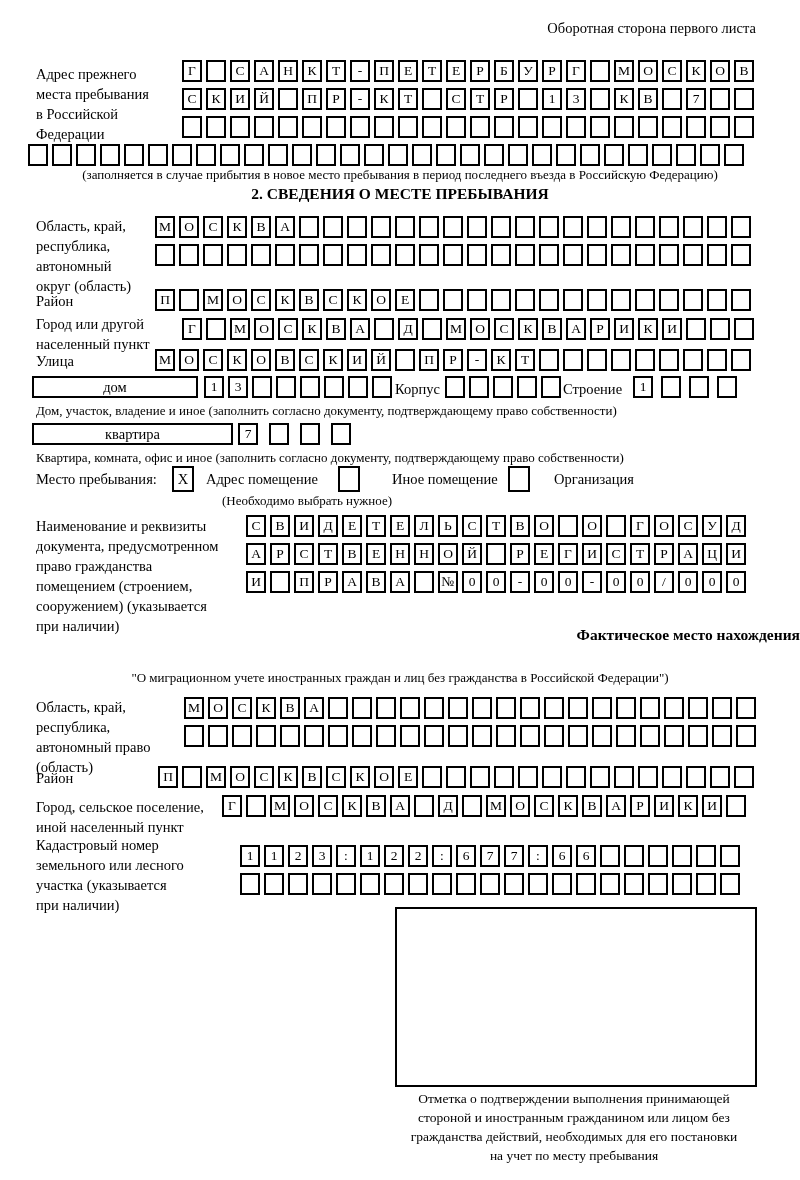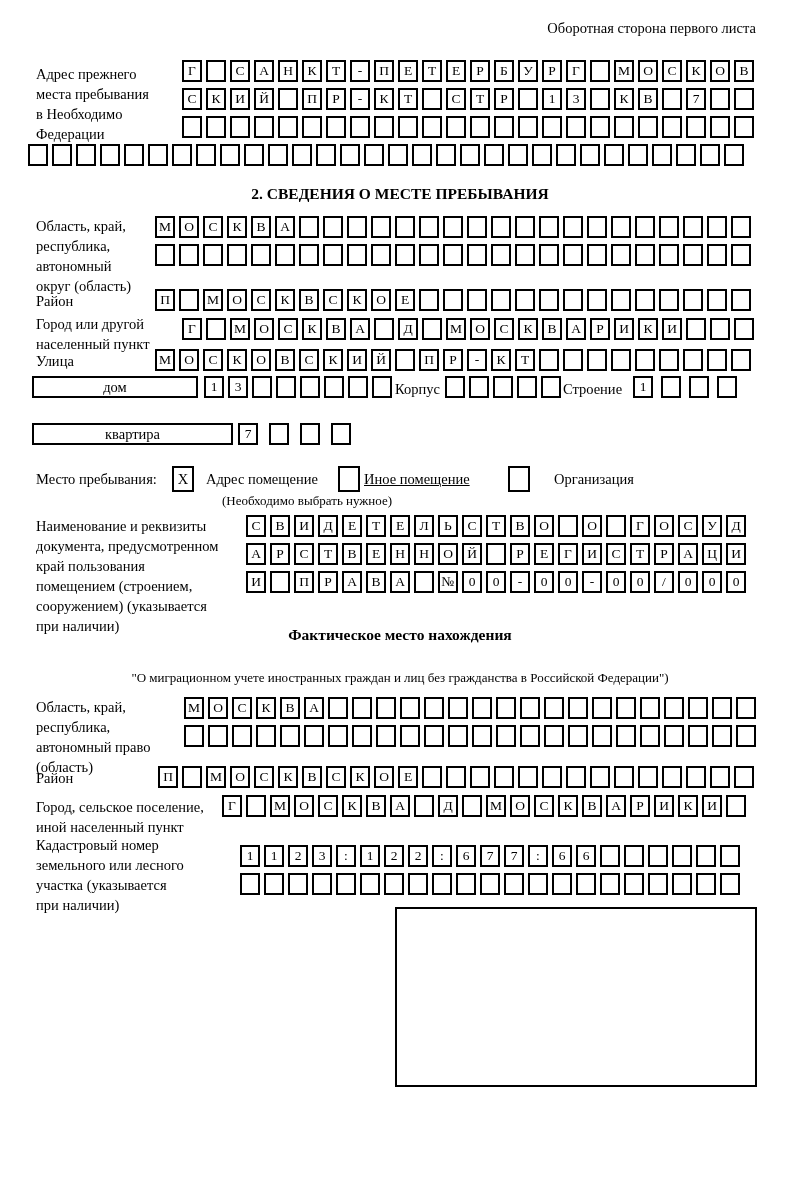"в Необходимо" div { text: Необходимо -> Российской }
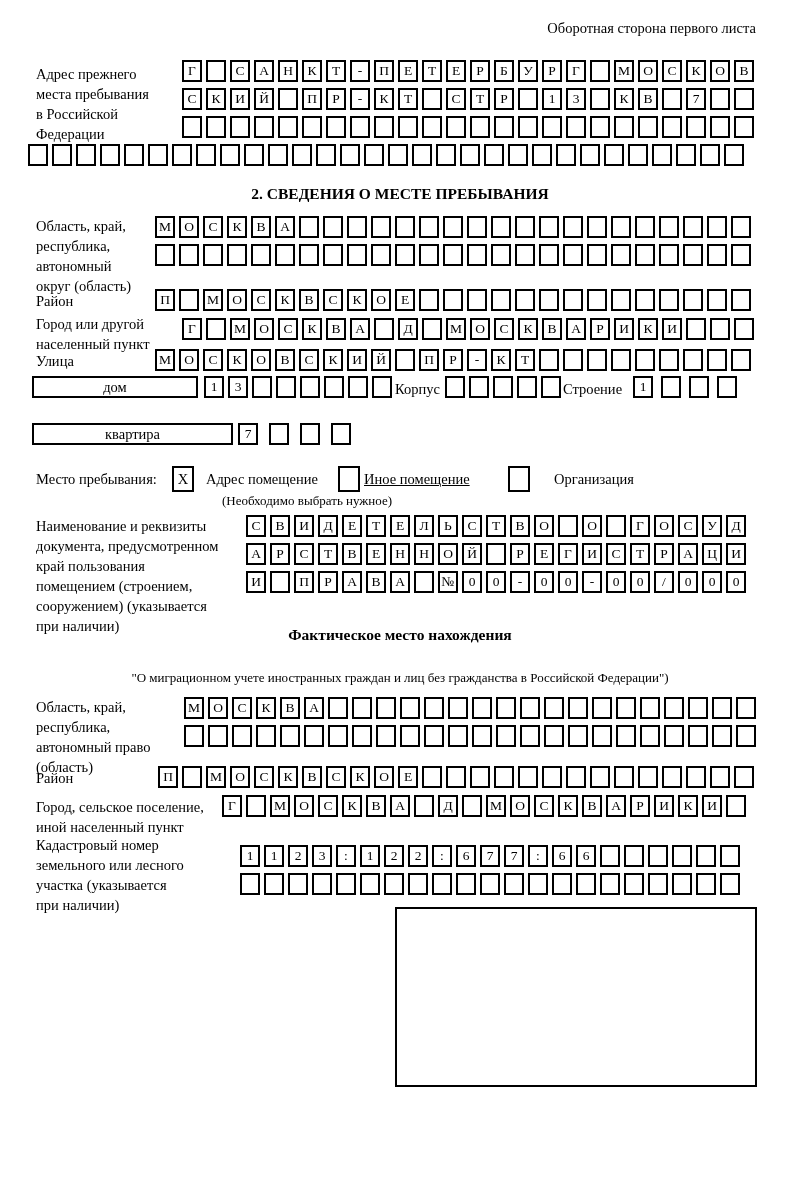"(заполняется в случае прибытия в" div.note { html: none -> <div>(заполняется в случае прибытия в новое место пребывания в период последнего въезда в Российскую Федерацию)</div> }
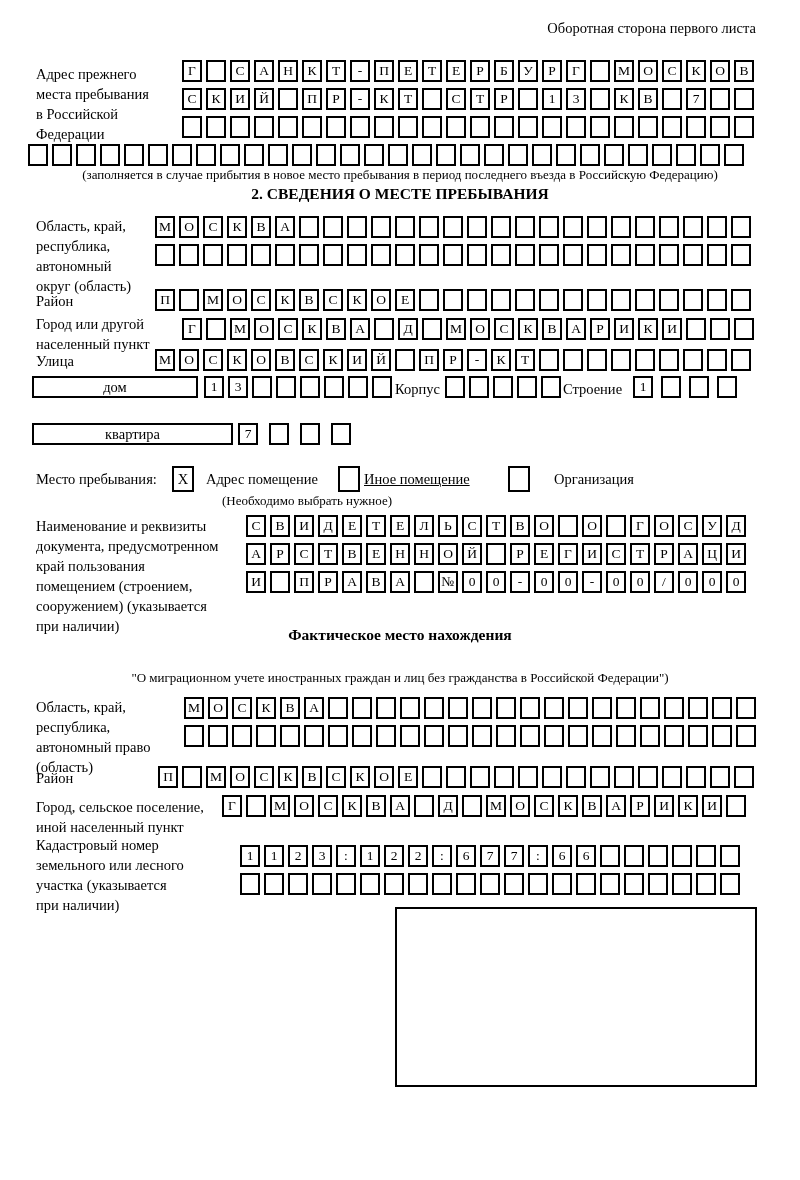"Дом, участок, владение и иное" div.note { html: none -> <div>Дом, участок, владение и иное (заполнить согласно документу, подтверждающему право собственности)</div> }
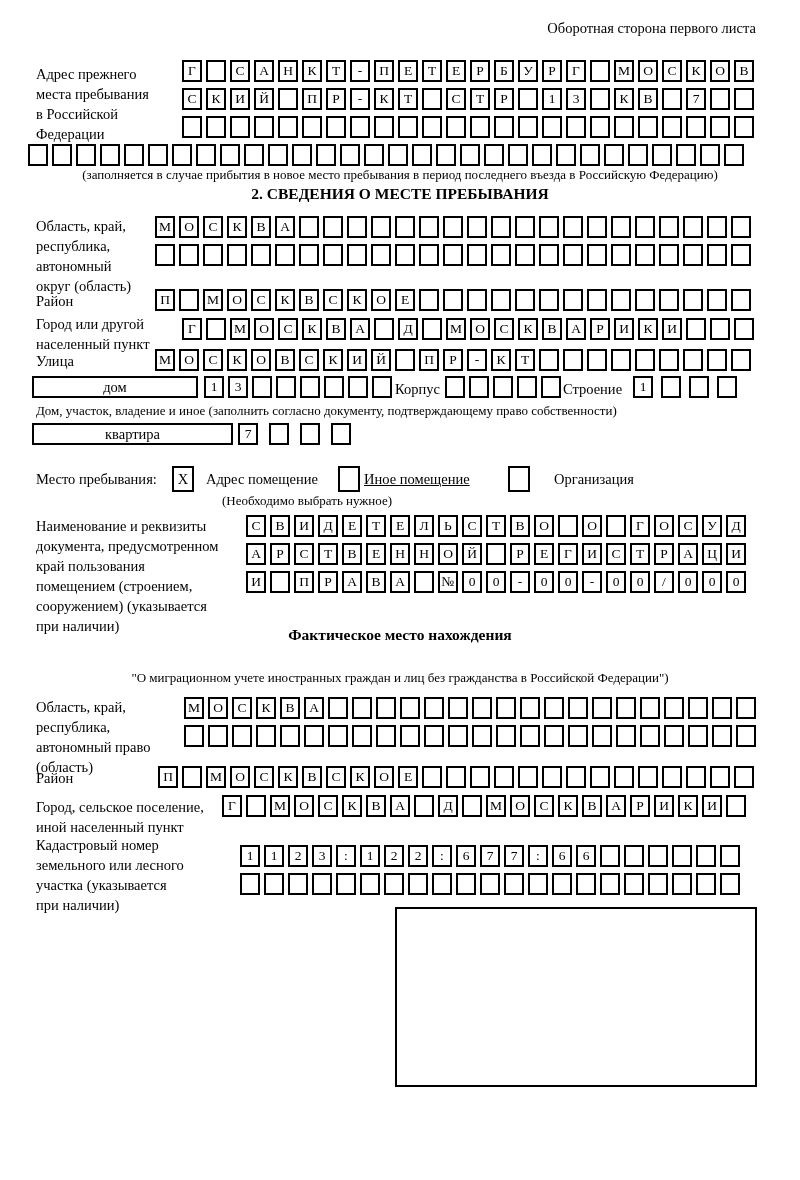"Квартира, комната, офис и иное" div.note { html: none -> <div>Квартира, комната, офис и иное (заполнить согласно документу, подтверждающему право собственности)</div> }
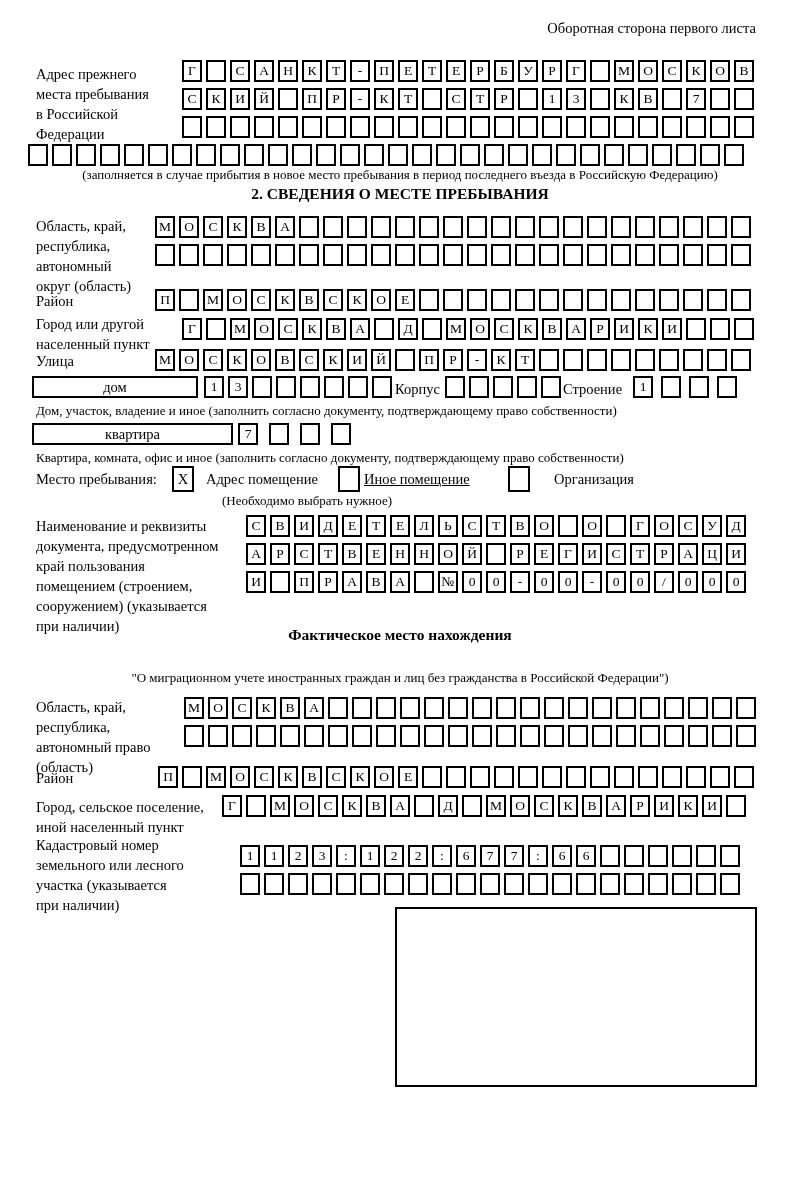"Иное помещение" div.lbl { left: 364px -> 392px; text-decoration: underline -> none }
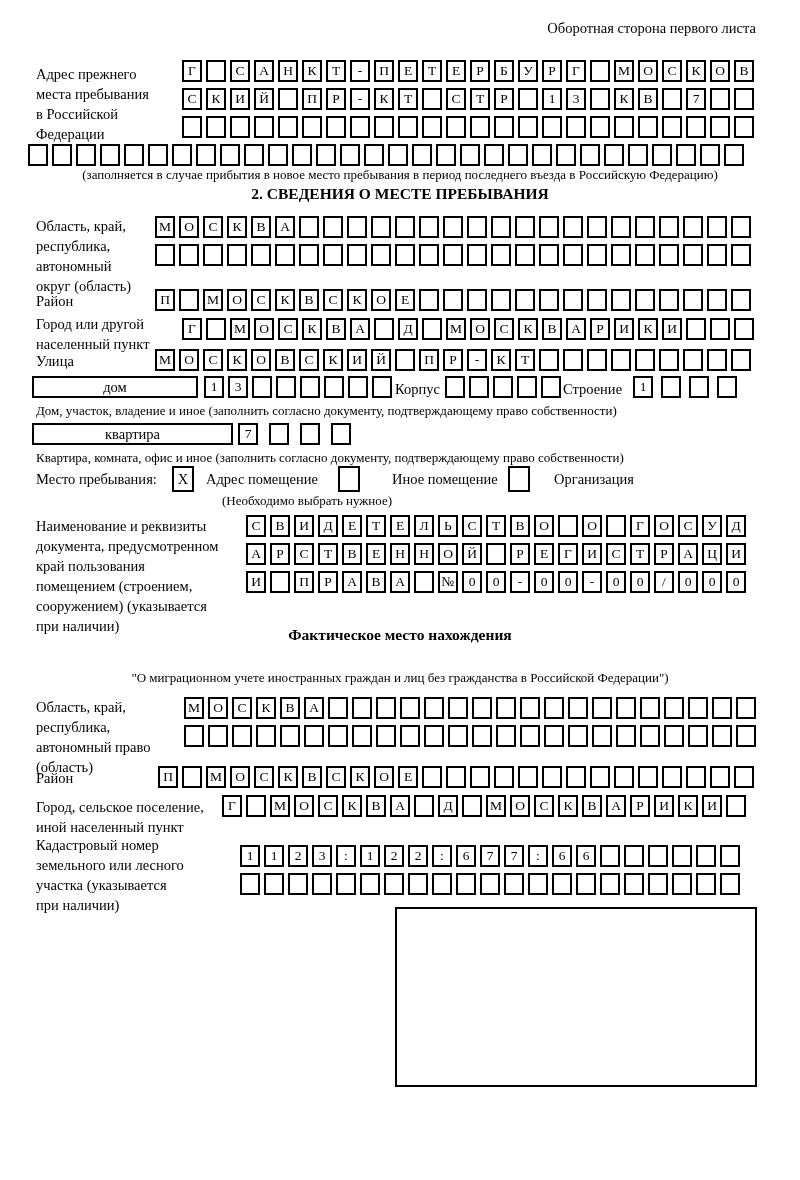"край пользования" div { text: край пользования -> право гражданства }
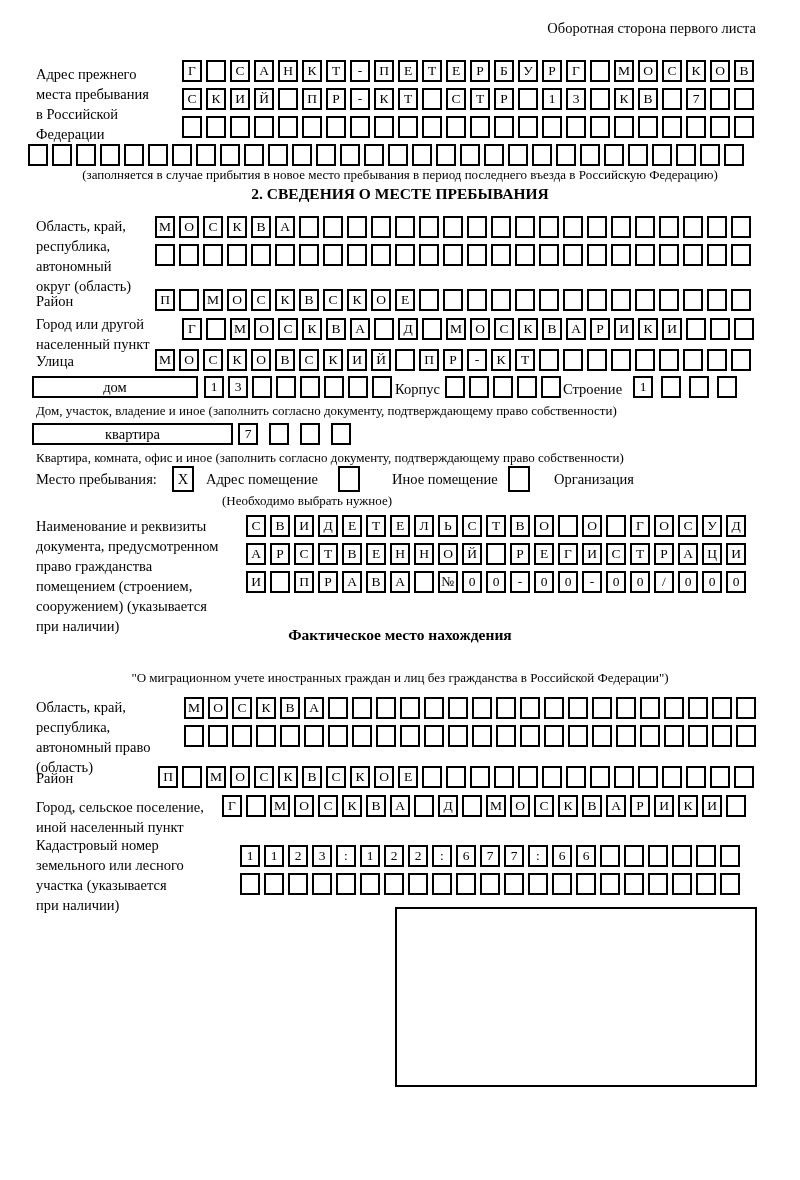"Фактическое место нахождения" div.title { text-align: none -> right }
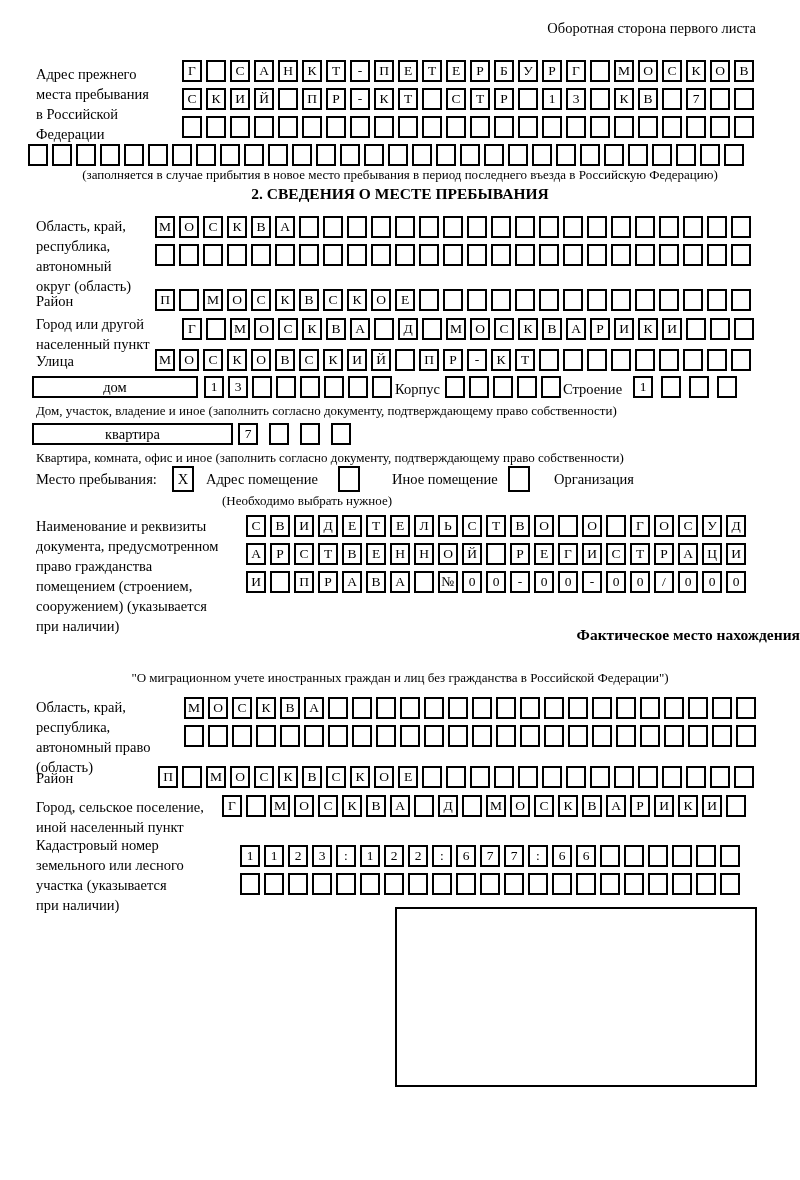"Отметка о подтверждении выполнения" div { html: none -> <div> <div>Отметка о подтверждении выполнения принимающей</div> <div>стороной и иностранным гражданином или лицом без</div> <div>гражданства действий, необходимых для его постановки</div> <div>на учет по месту пребывания</div> </div> }
